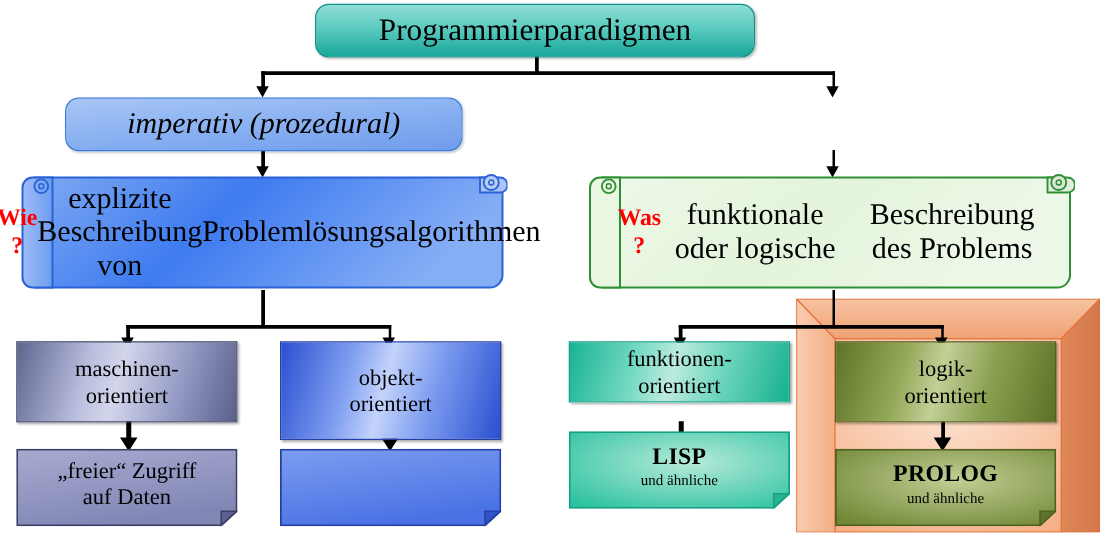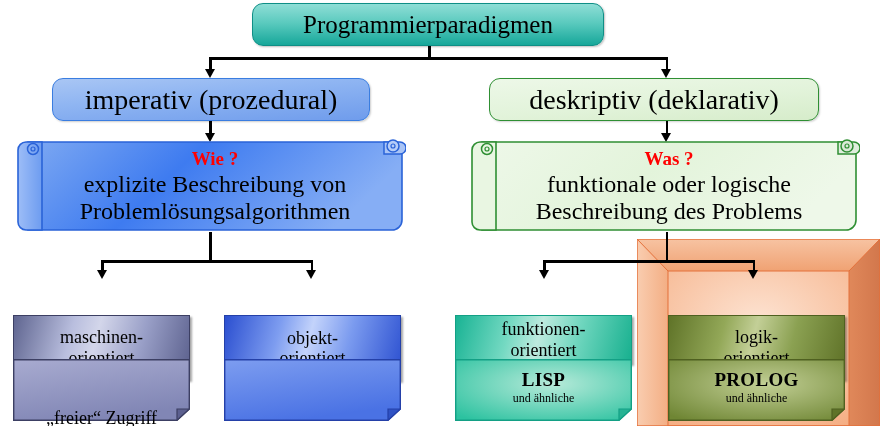"imperativ (prozedural)" .lvl2 { font-size: 28px -> 24px; font-style: none -> italic }
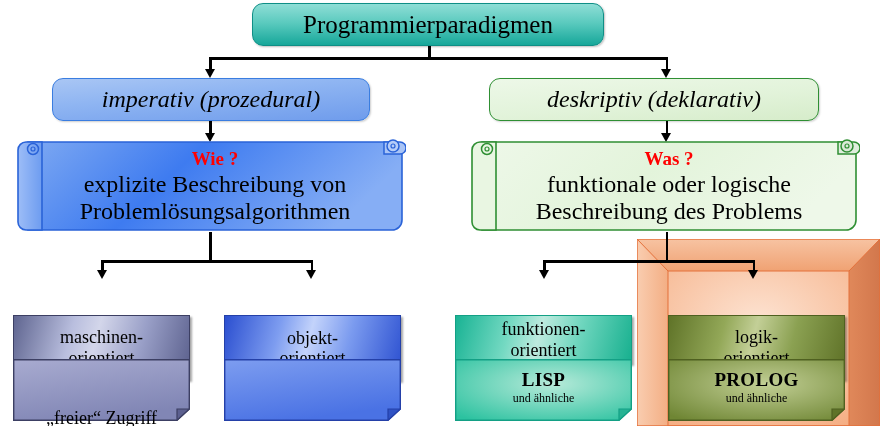"deskriptiv (deklarativ)" div.node { html: <div> <span>deskriptiv (deklarativ)</span> </div> -> none }
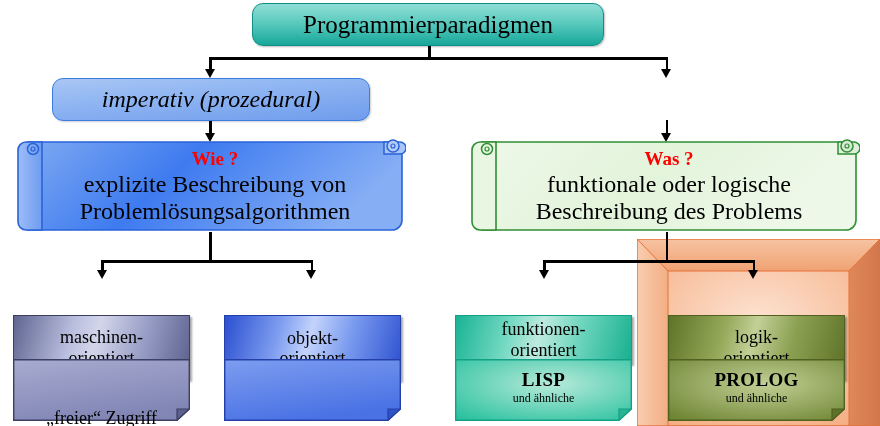"Wie ?" .scroll .inner { flex-direction: column -> row }
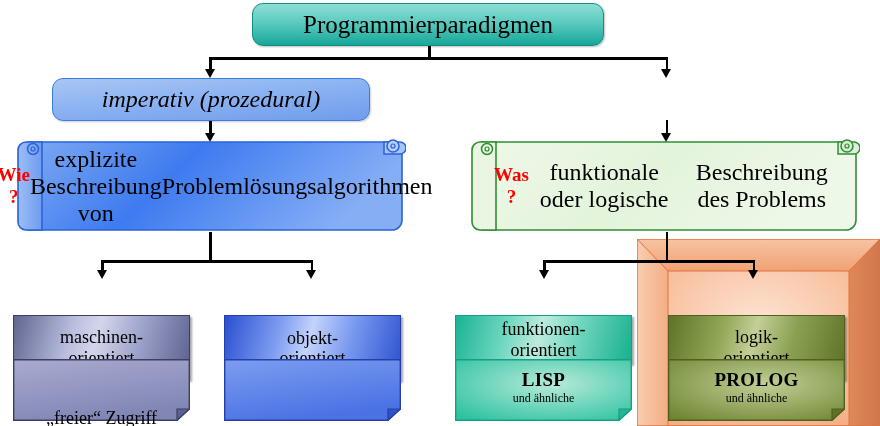"maschinen-" .leaf { margin-top: 42px -> none }
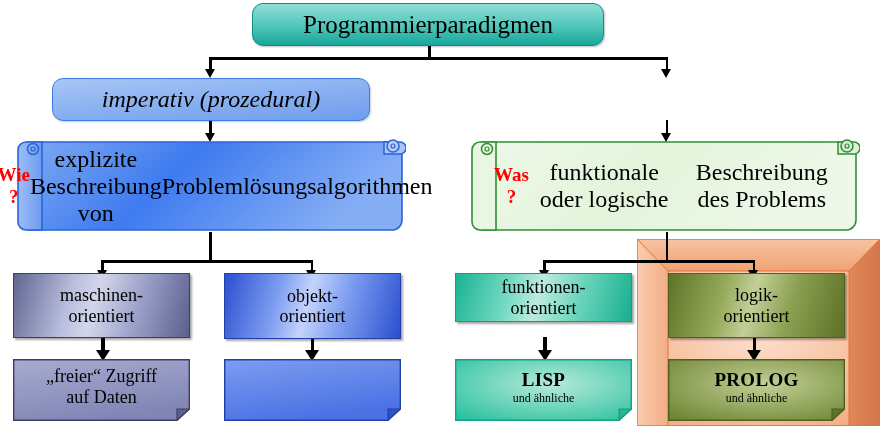"objekt-" div.node { height: 66px -> 79px }
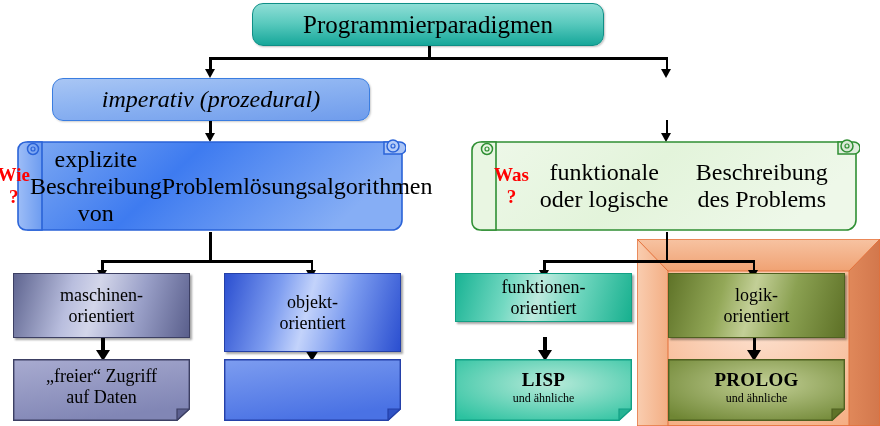"LISP" div.note { top: 359px -> 345px }
